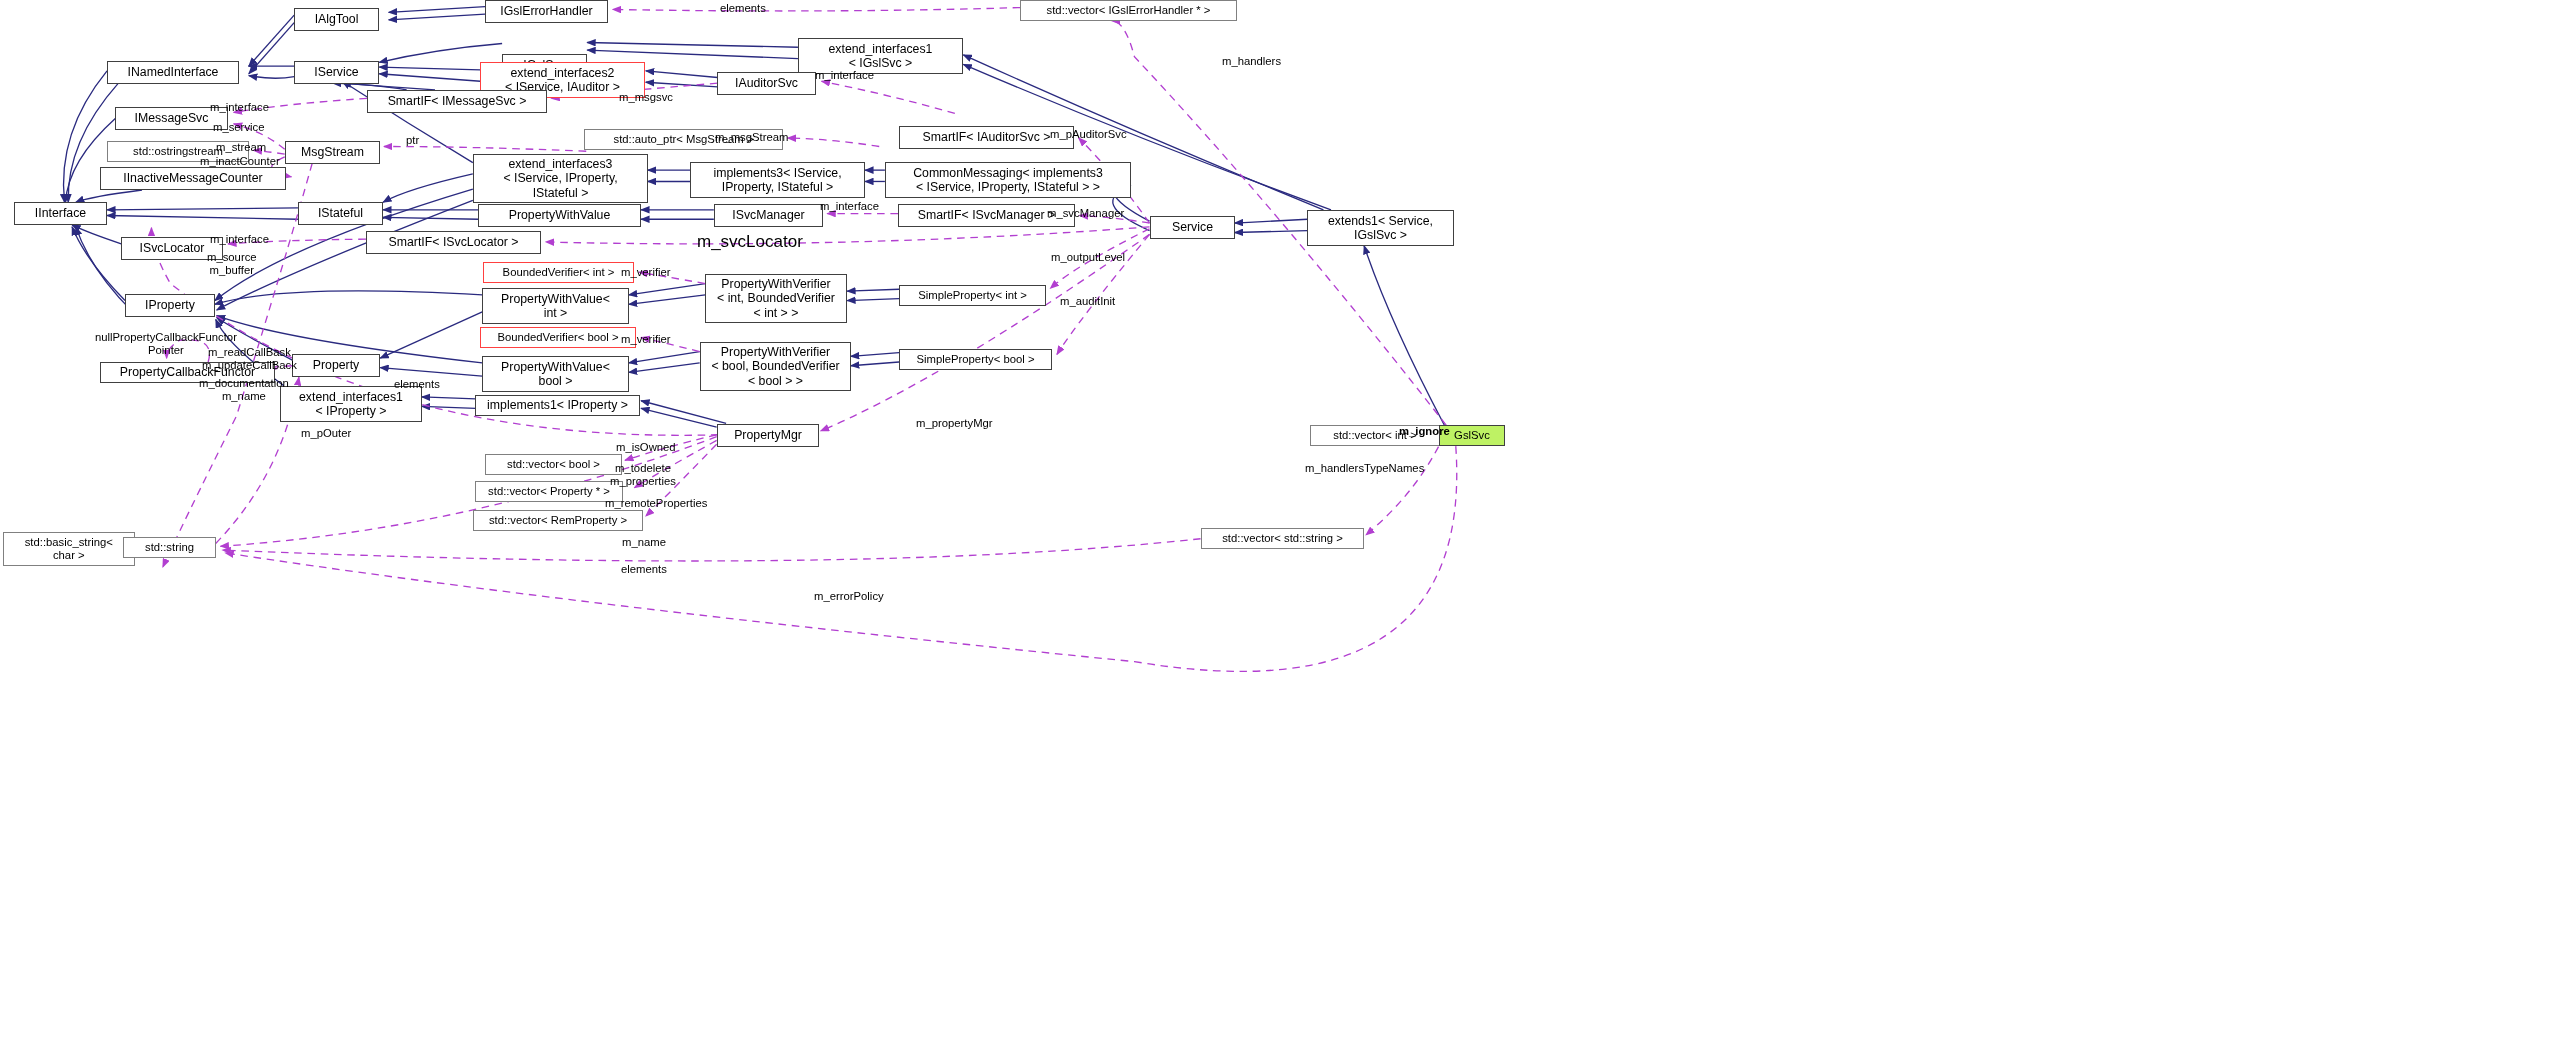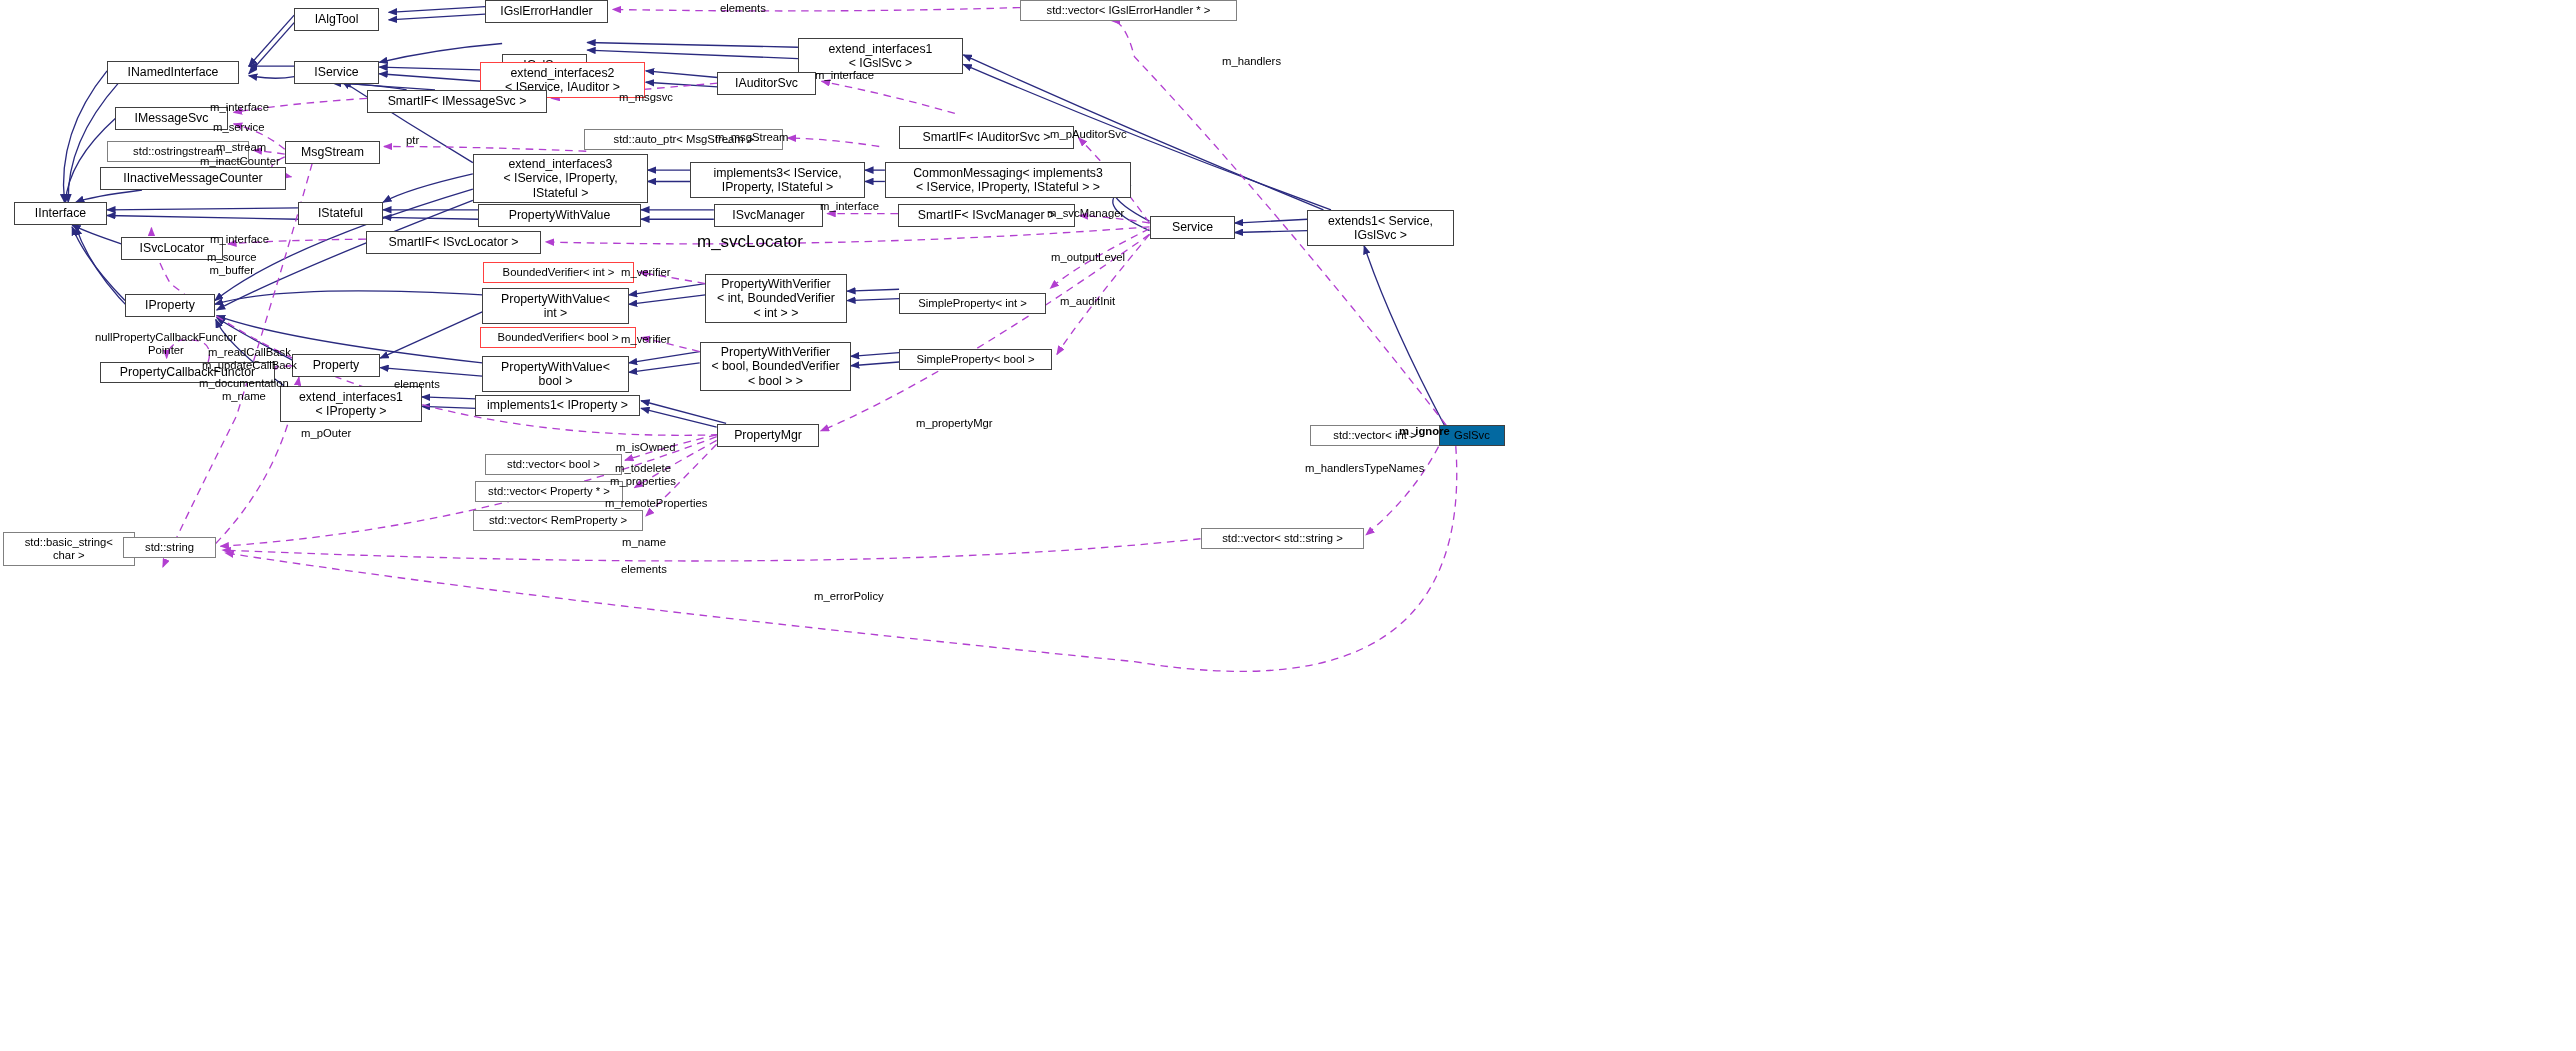"SimpleProperty< int >" div.node { margin-top: 8px -> none }
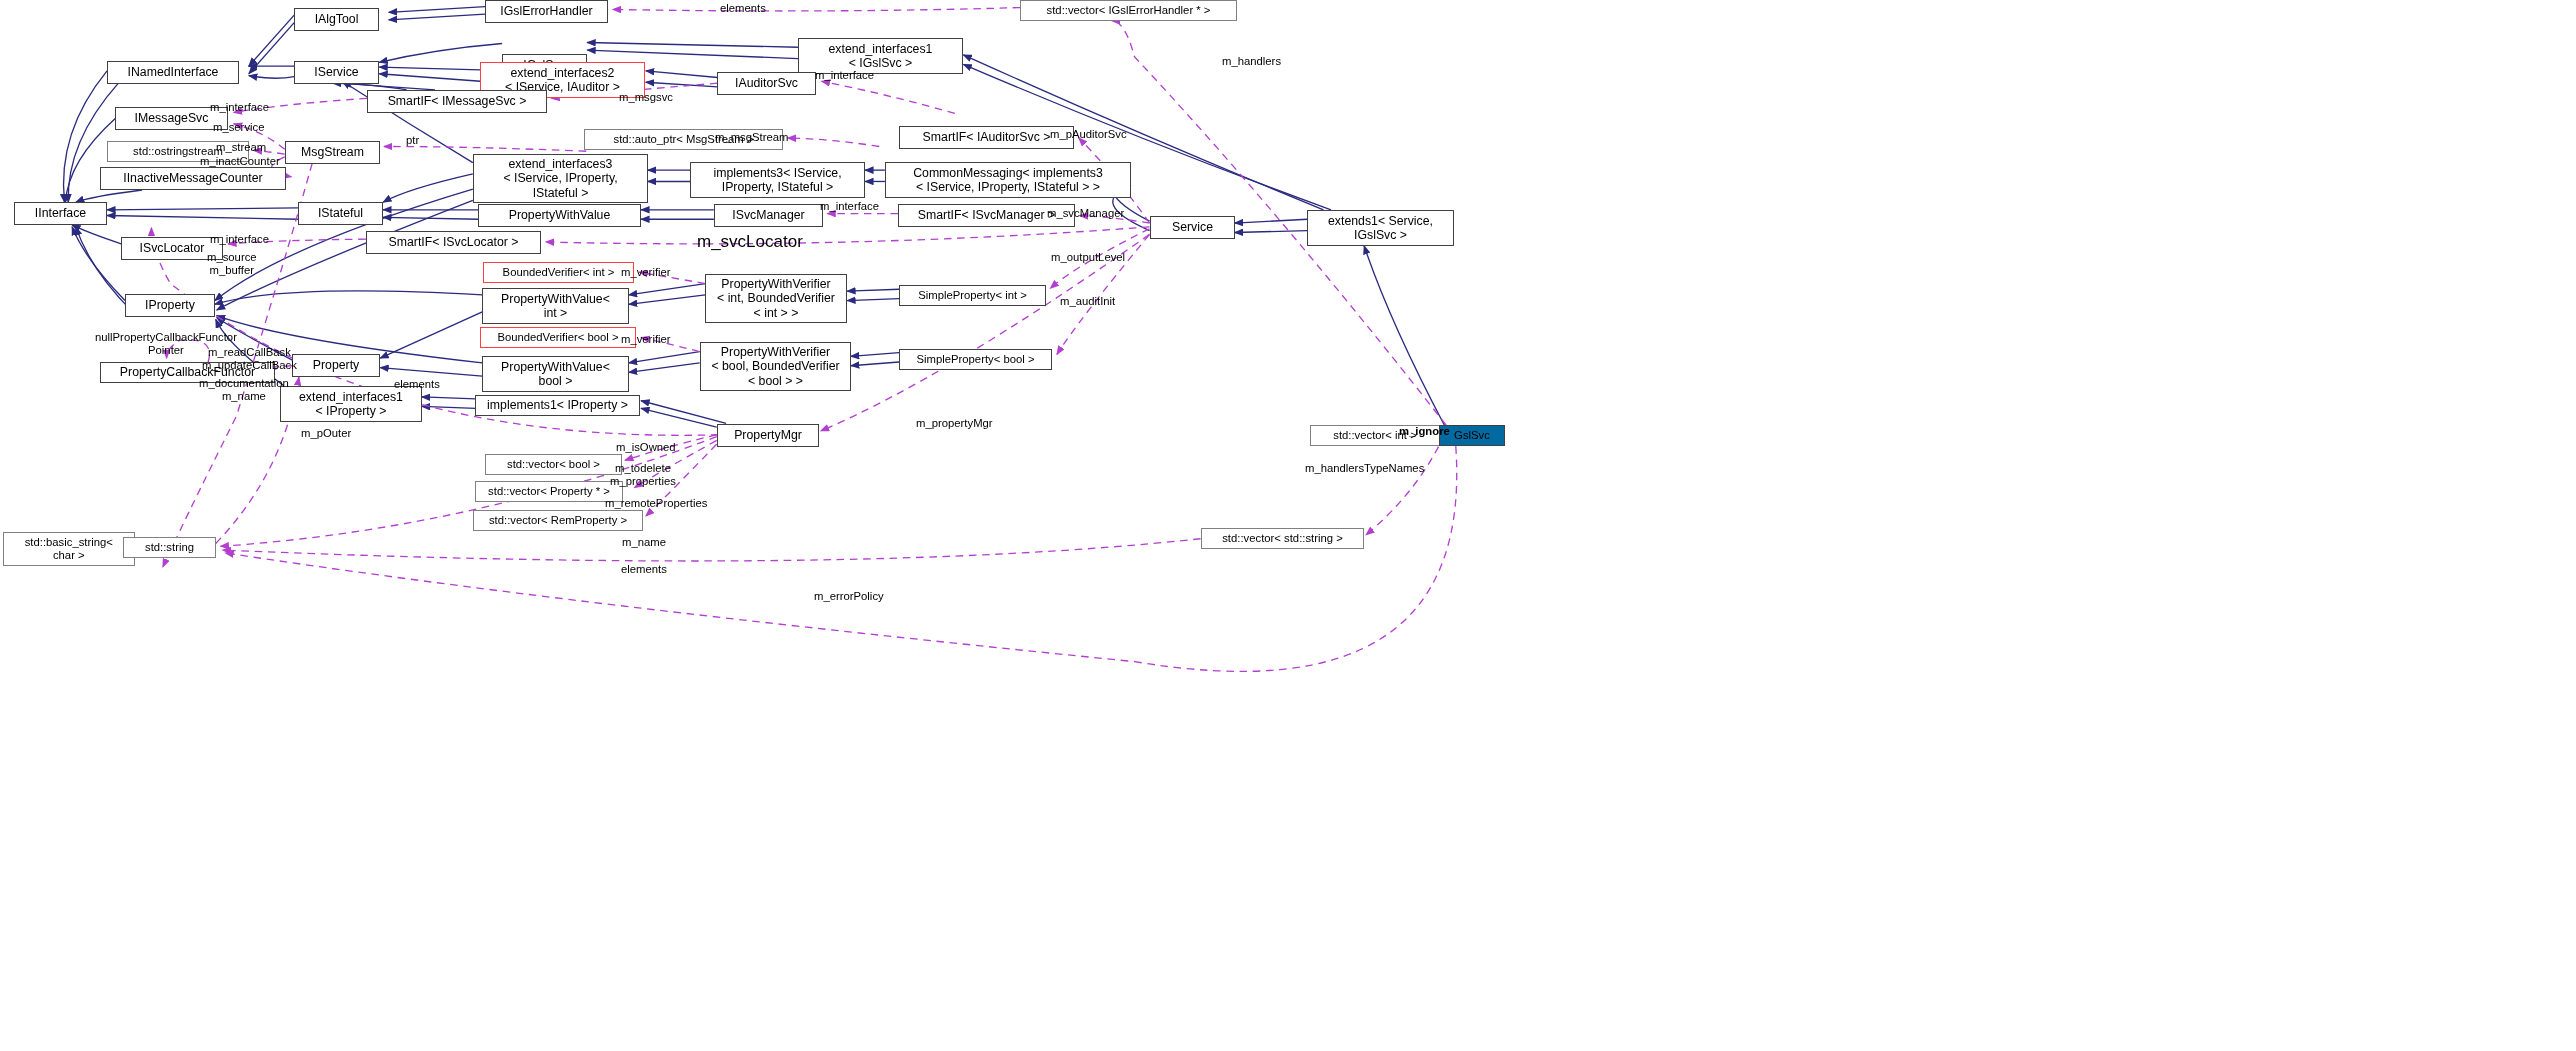"GslSvc" .node.current { background: #0369a1 -> #bef264 }
